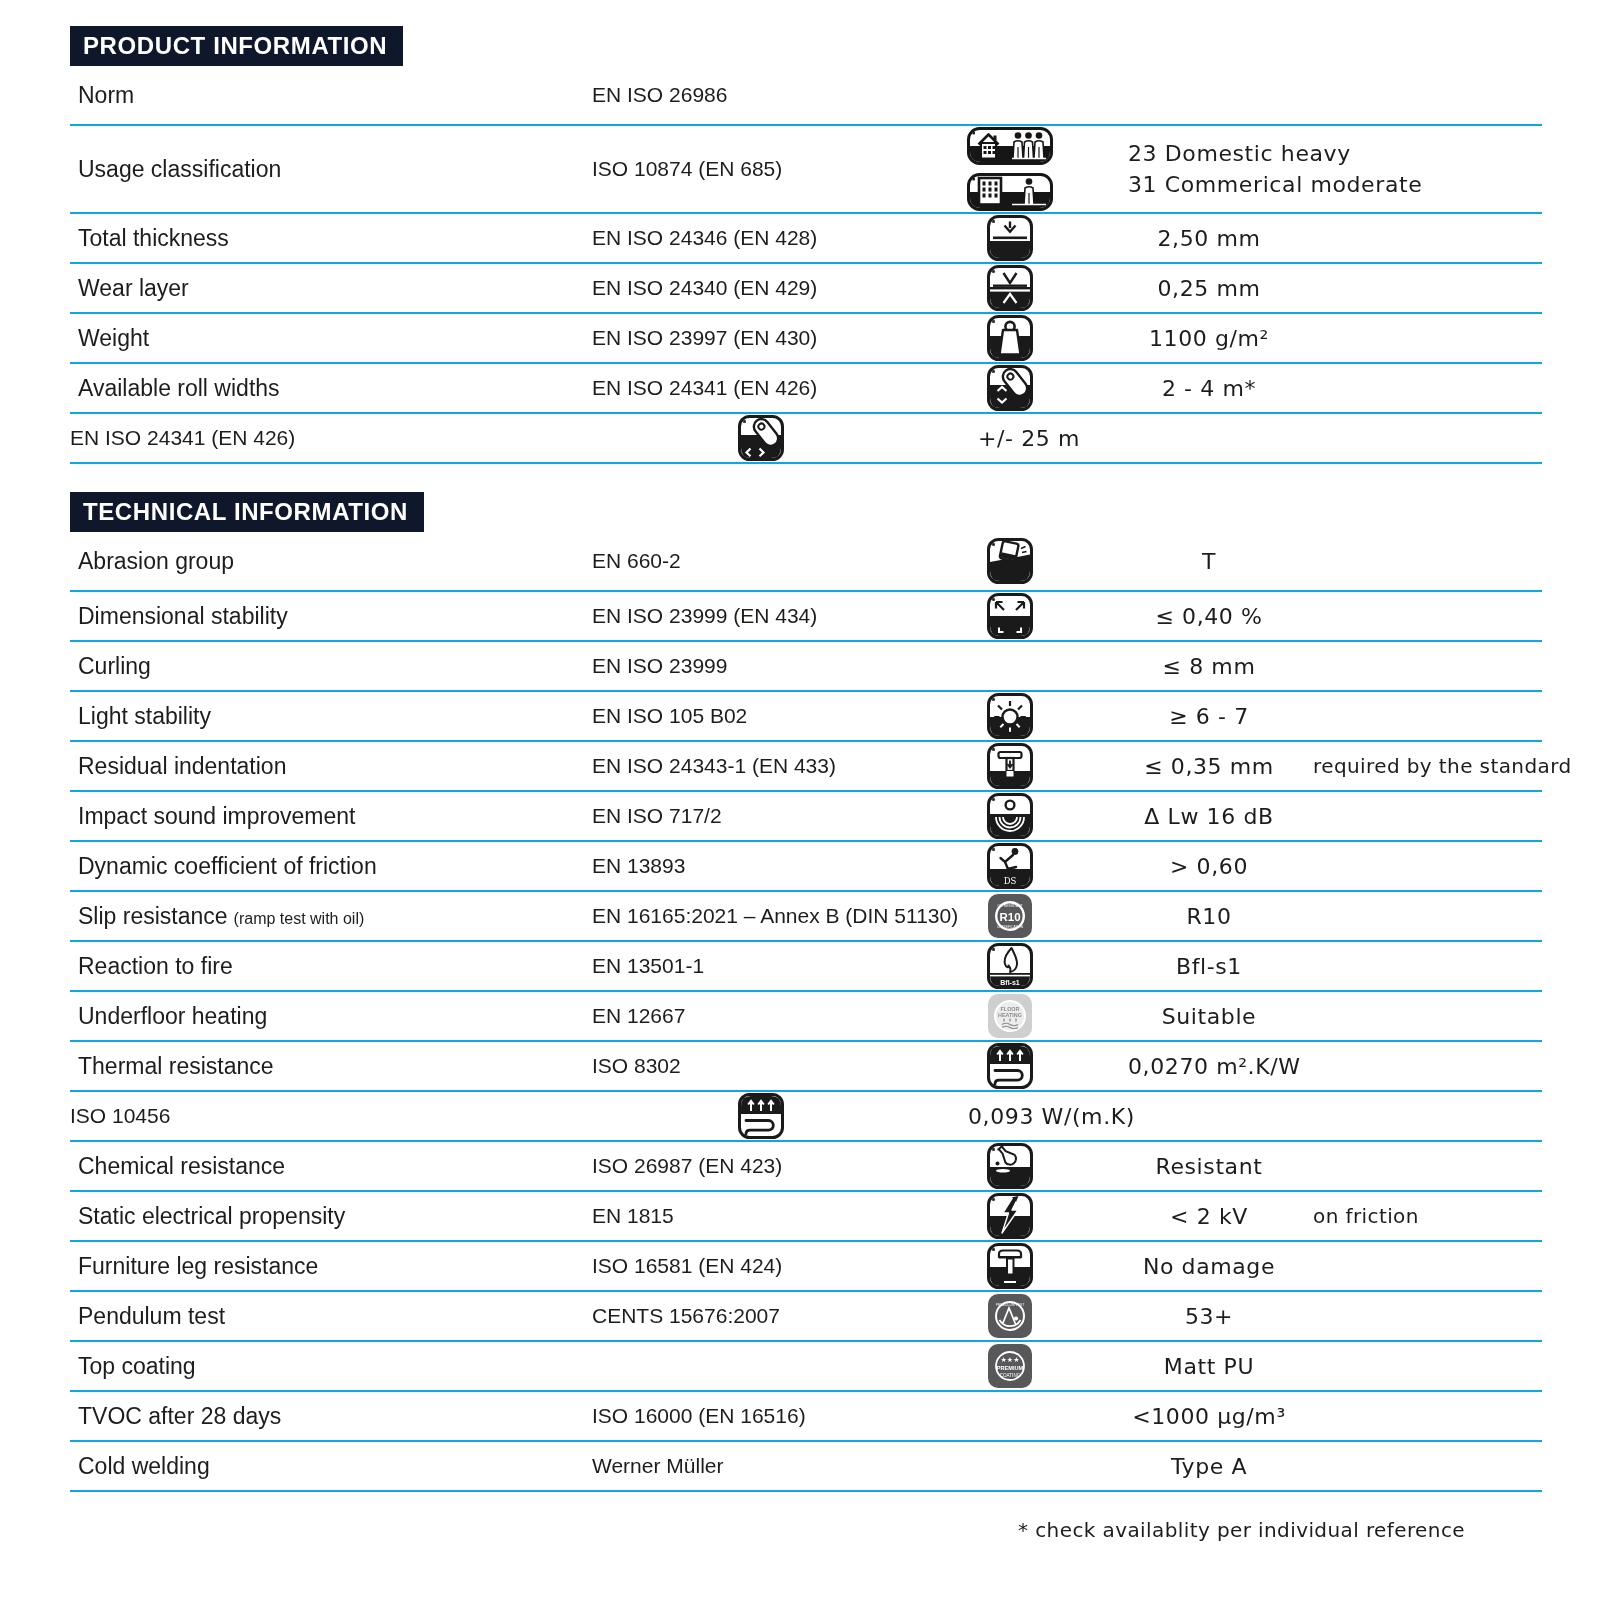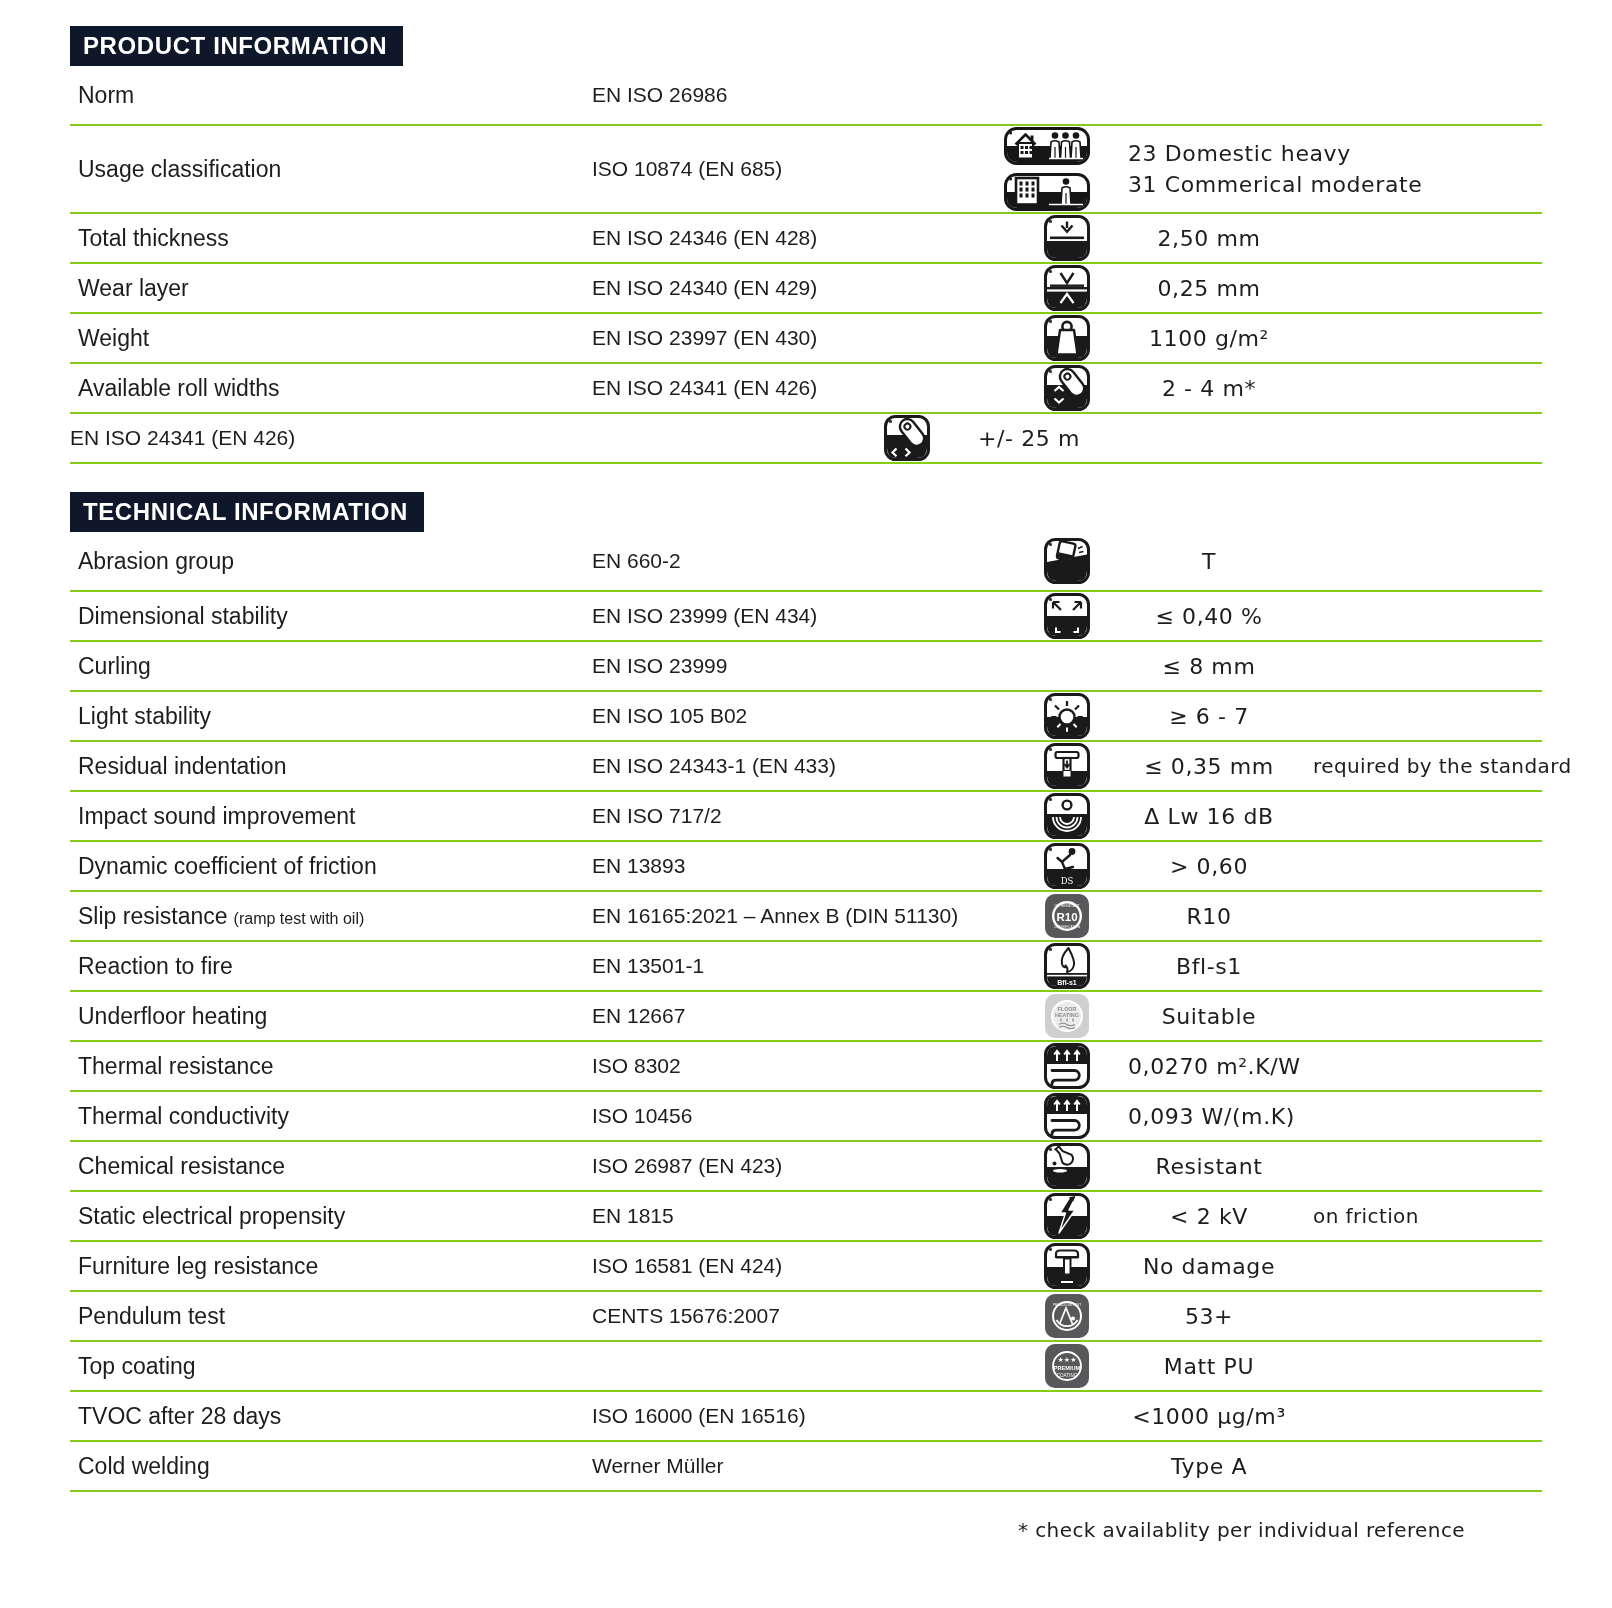"Norm" .row { border-bottom: 2px solid #84cc16 -> 2px solid #0ea5e9 }
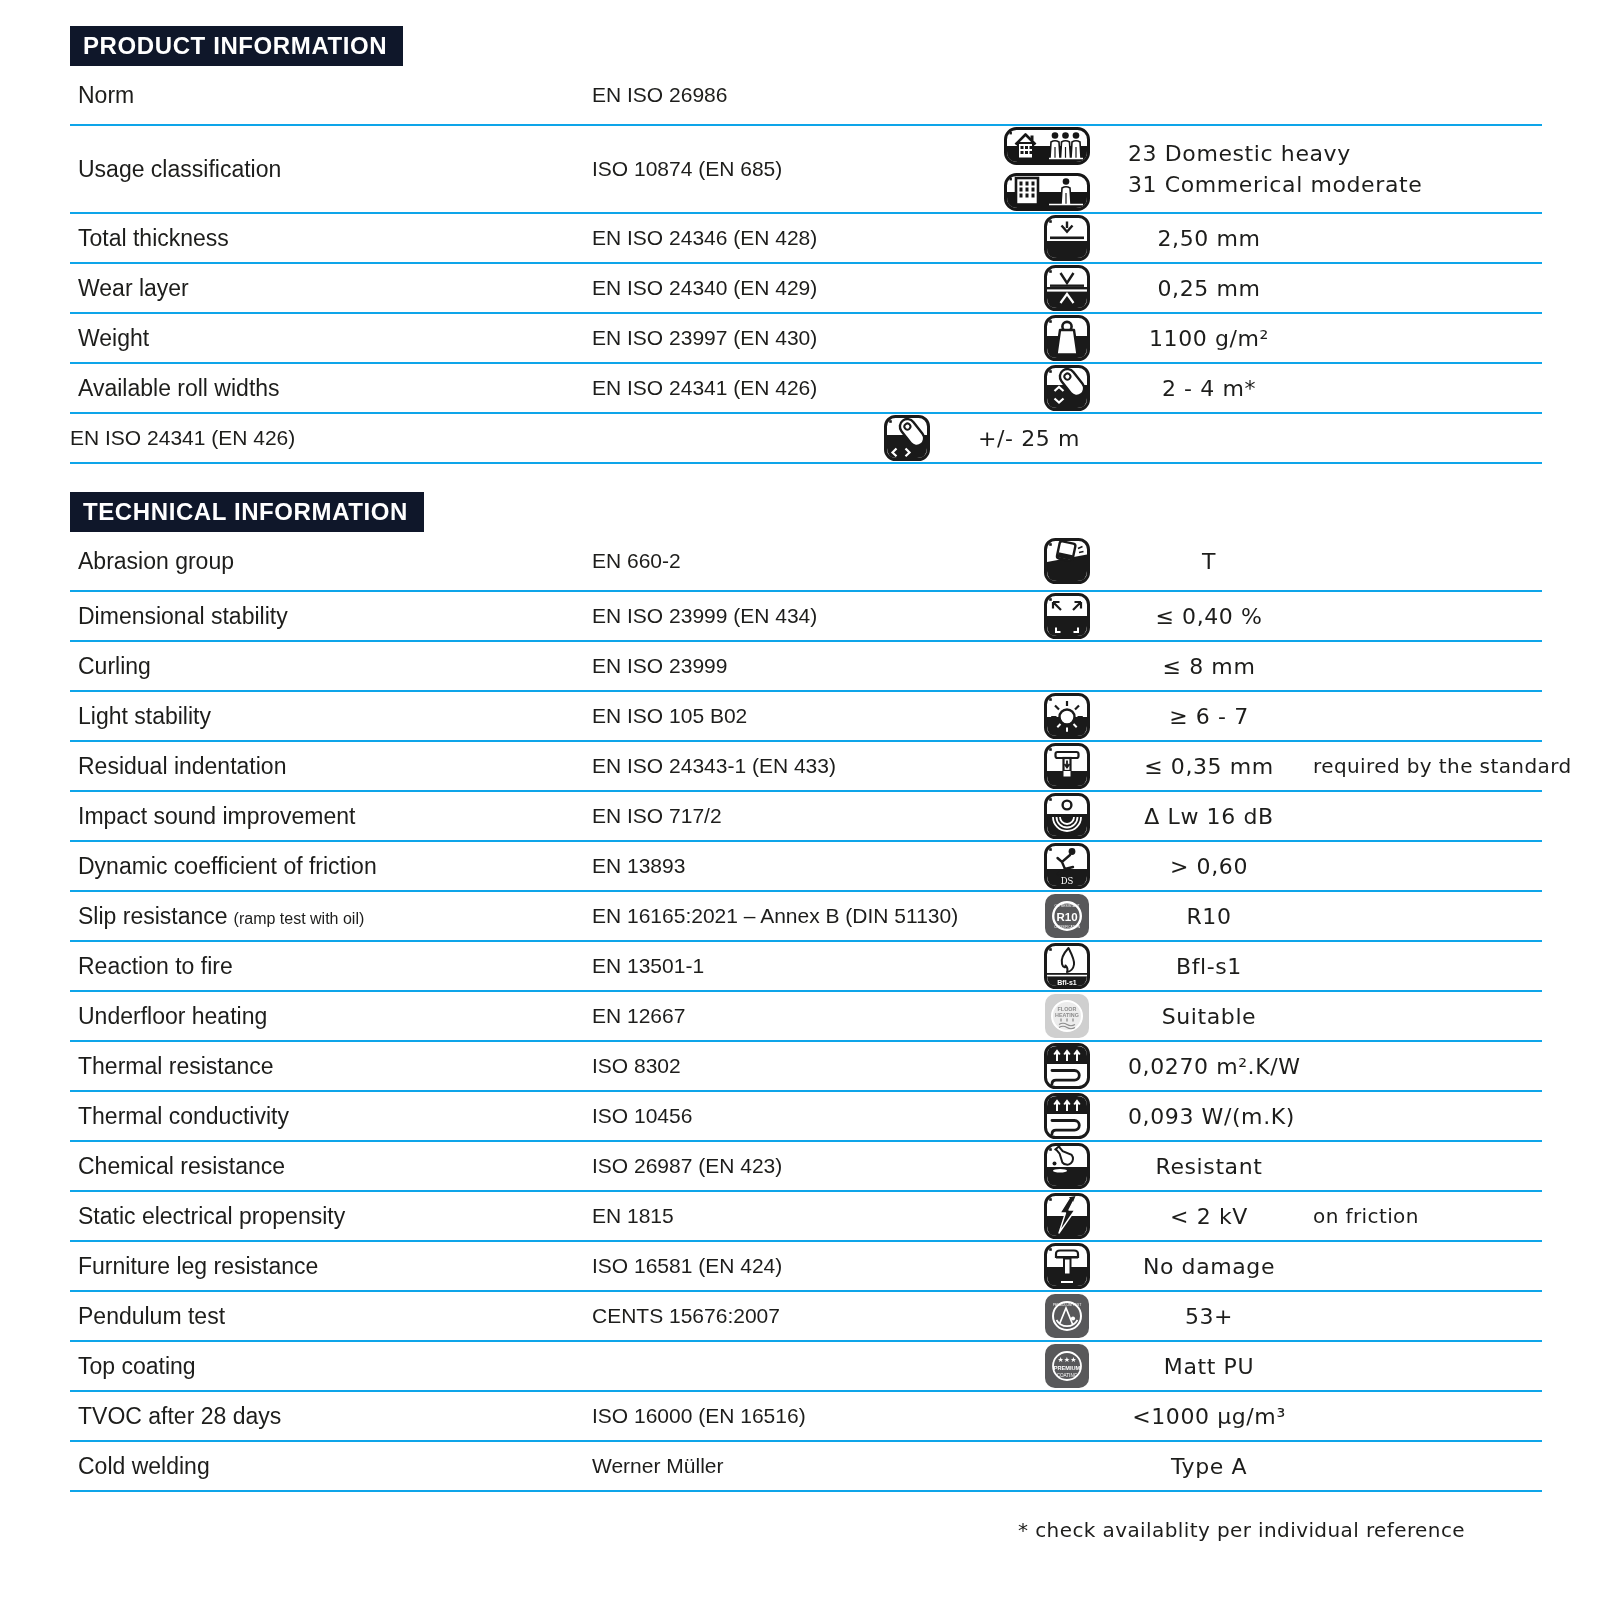"DS" .cell-icon { justify-content: flex-end -> center }
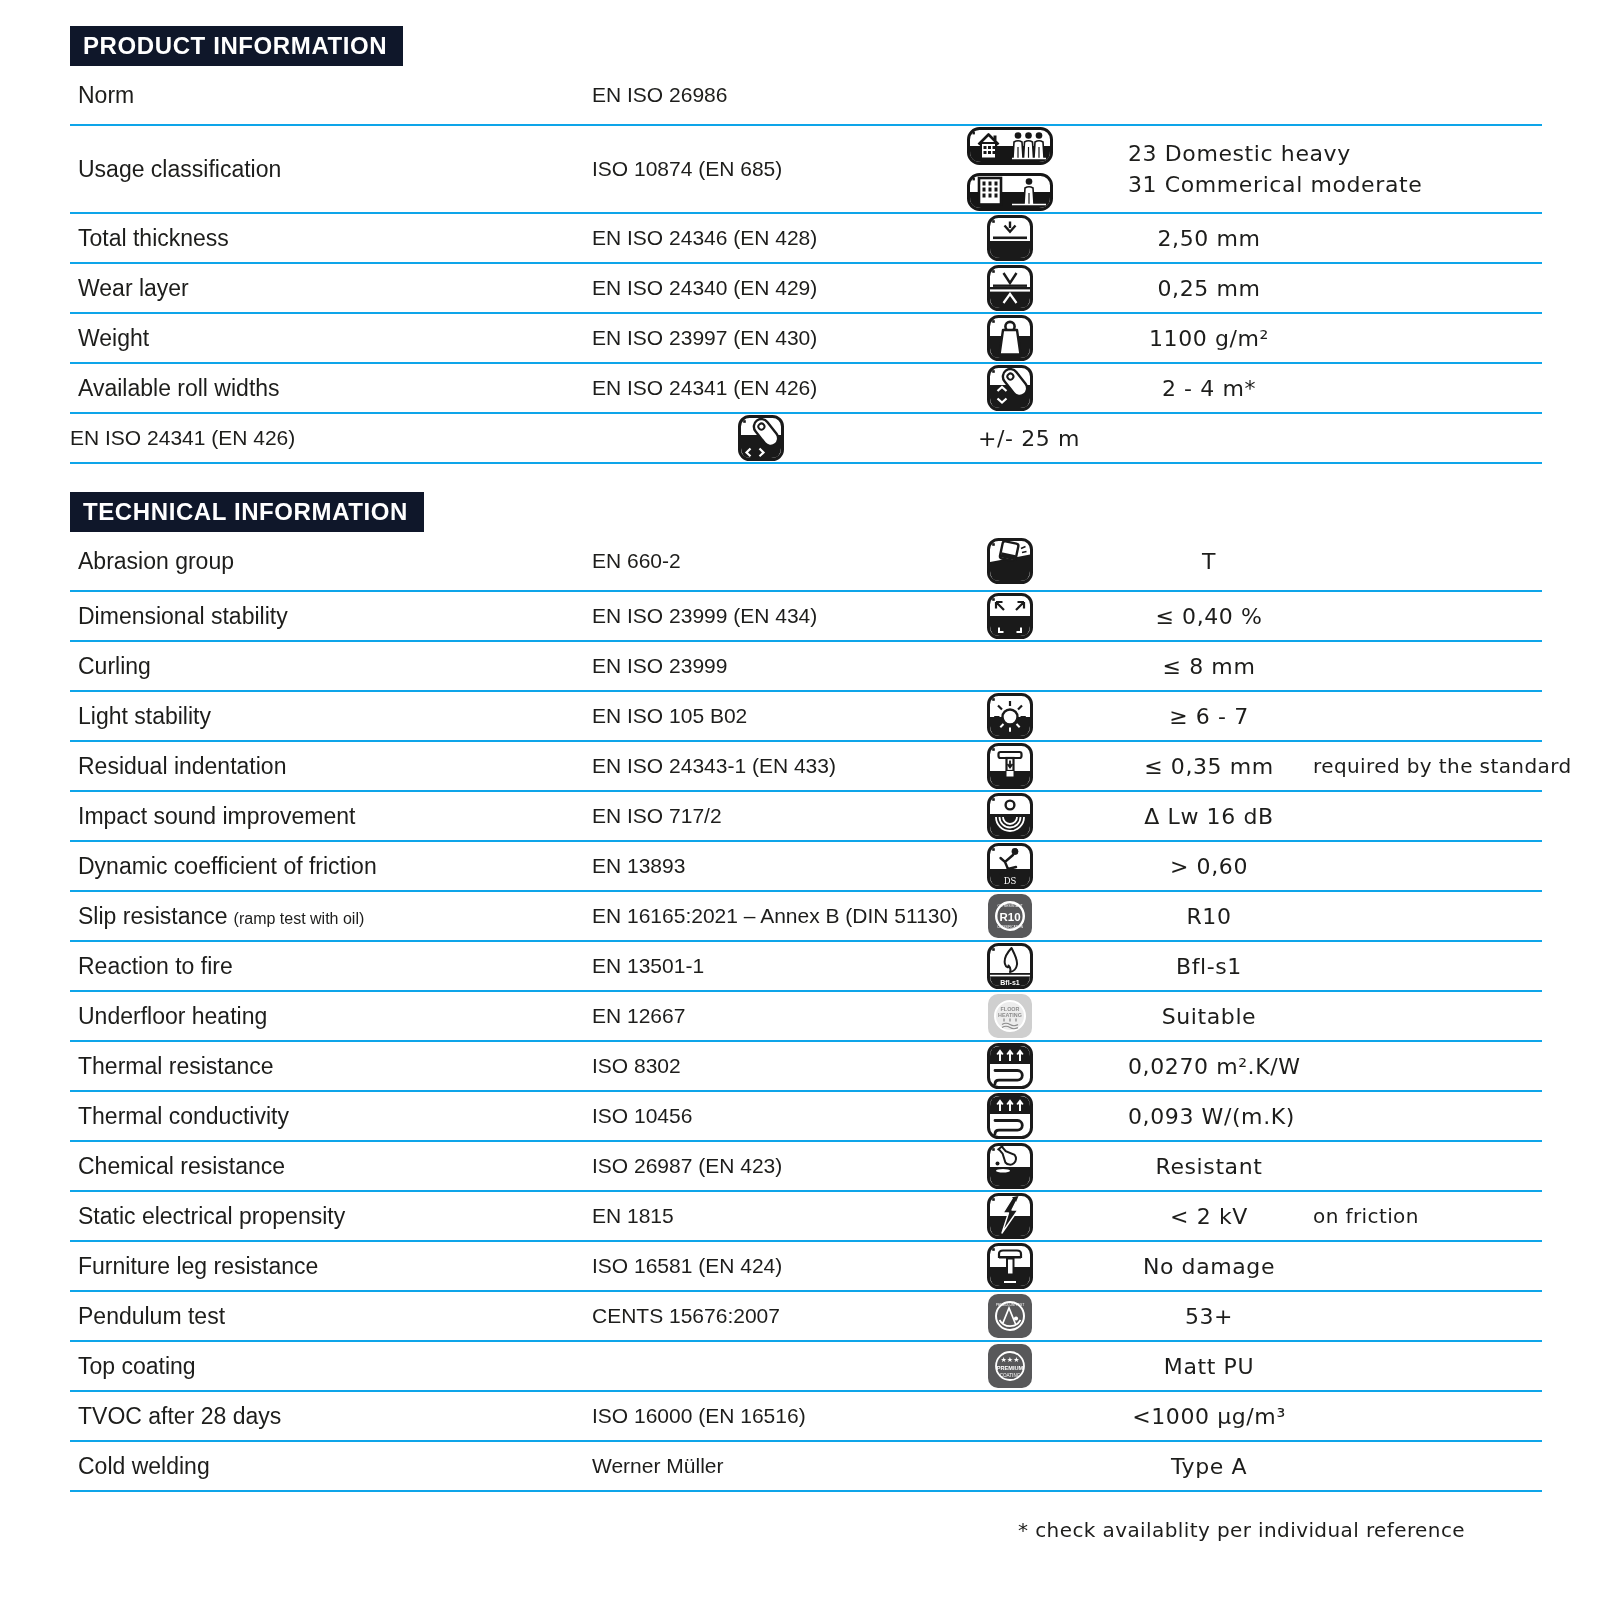"Thermal conductivity" div.cell { html: <div><span>Thermal conductivity</span></div> -> none }
